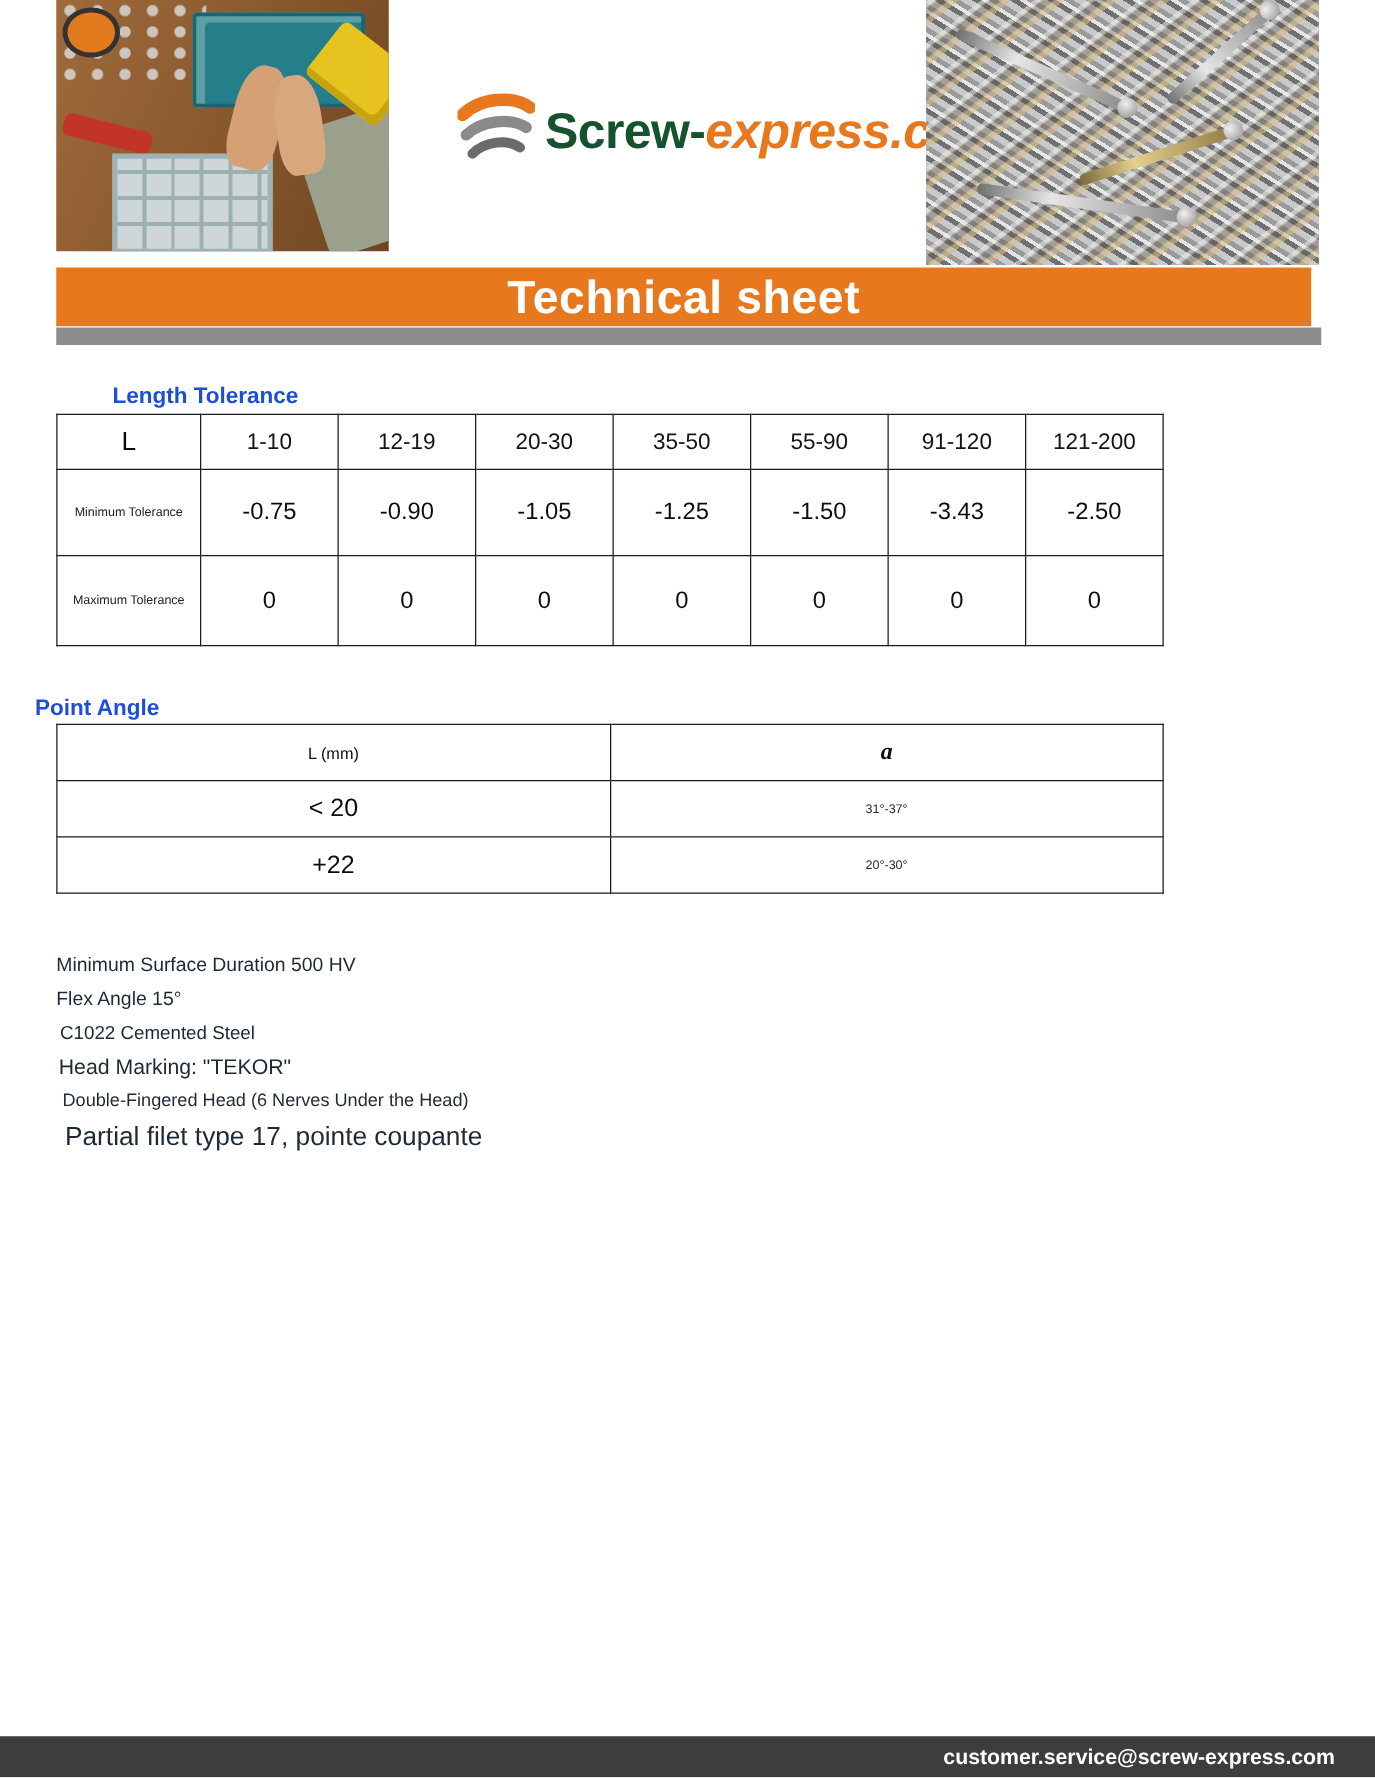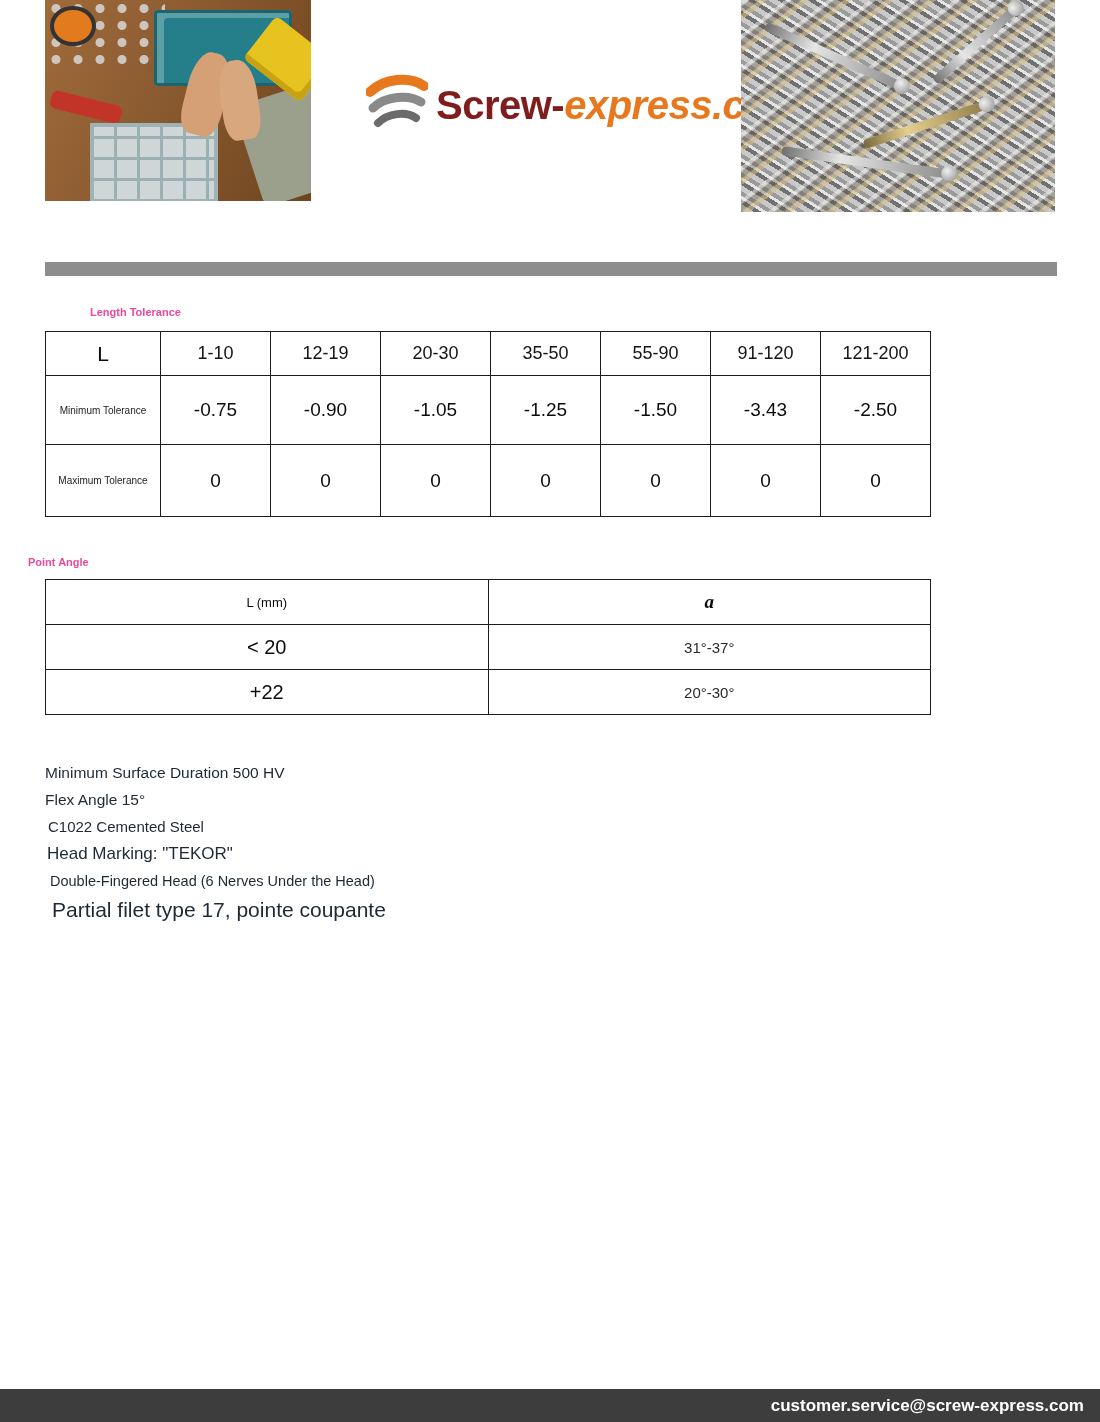"Screw-" .lp { color: #7f1d1d -> #14532d }
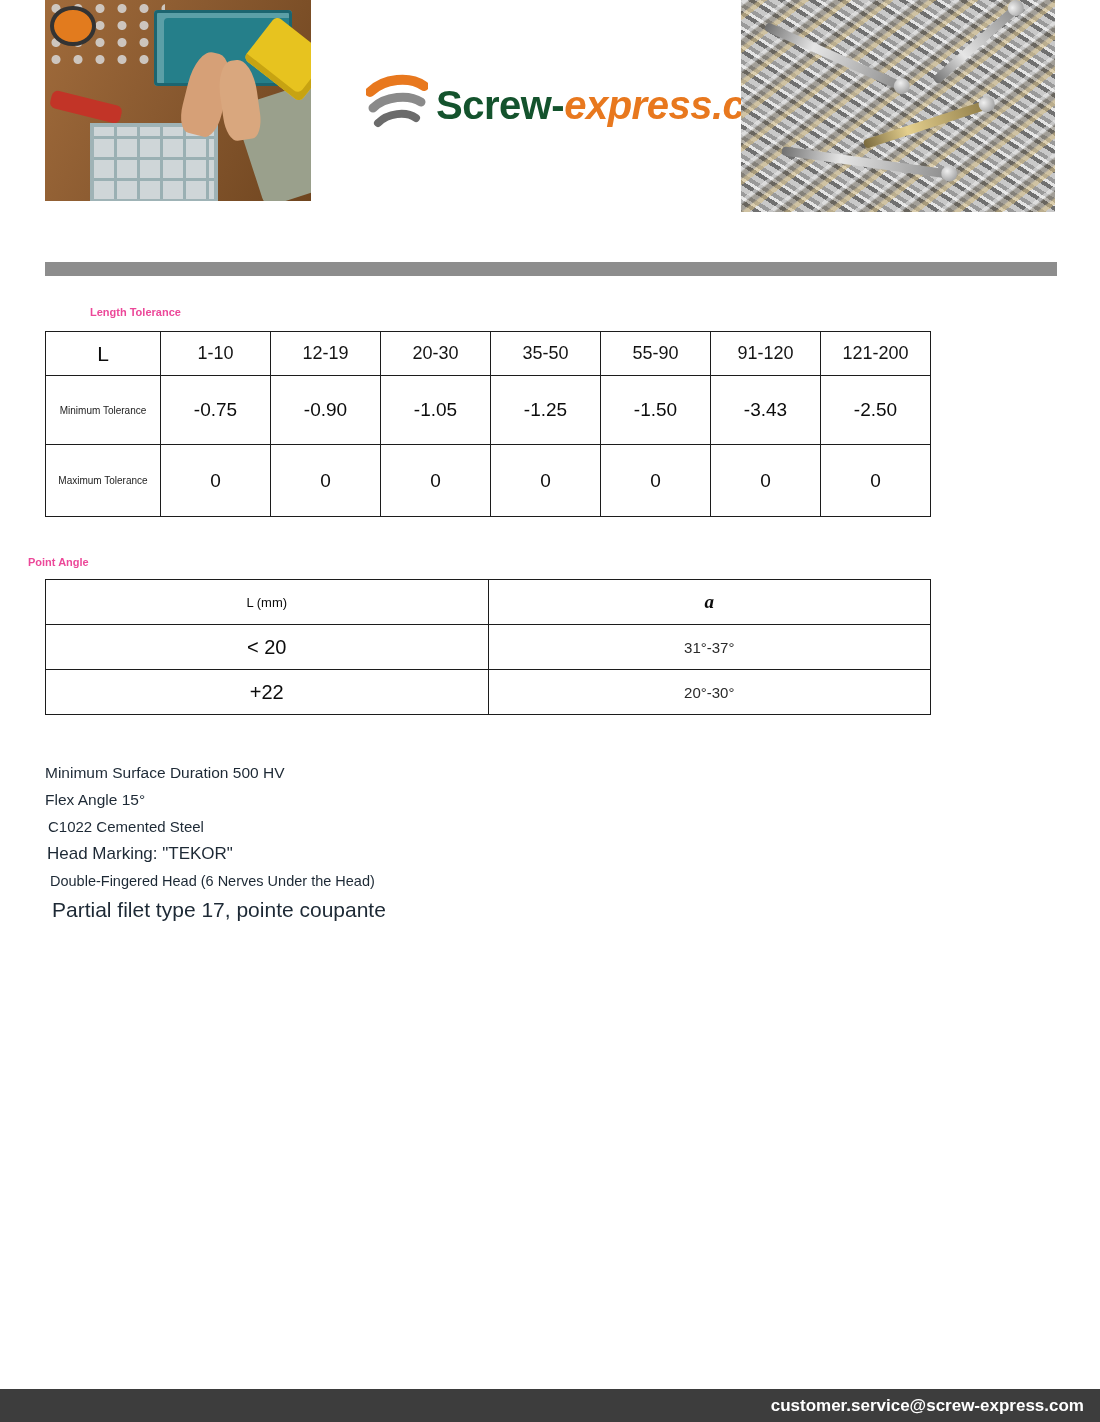"Technical sheet" div.banner { html: none -> <div> <span>Technical sheet</span> </div> }
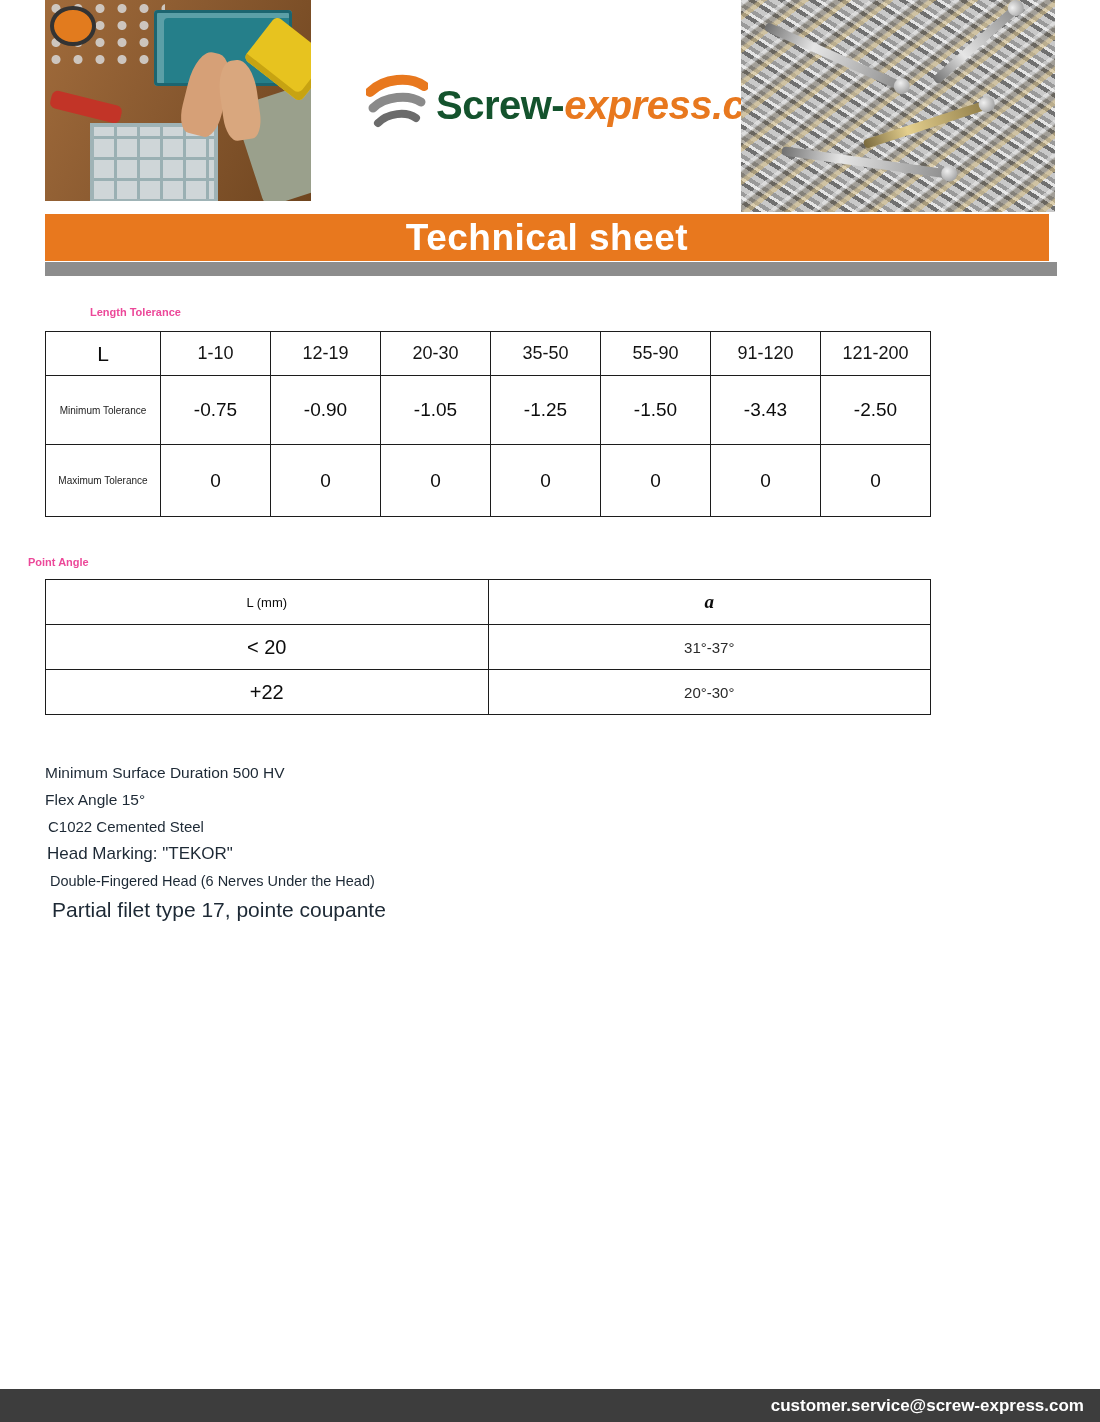"Length Tolerance" .sec-title { color: #ec4899 -> #1d4ed8; font-size: 11px -> 18px }
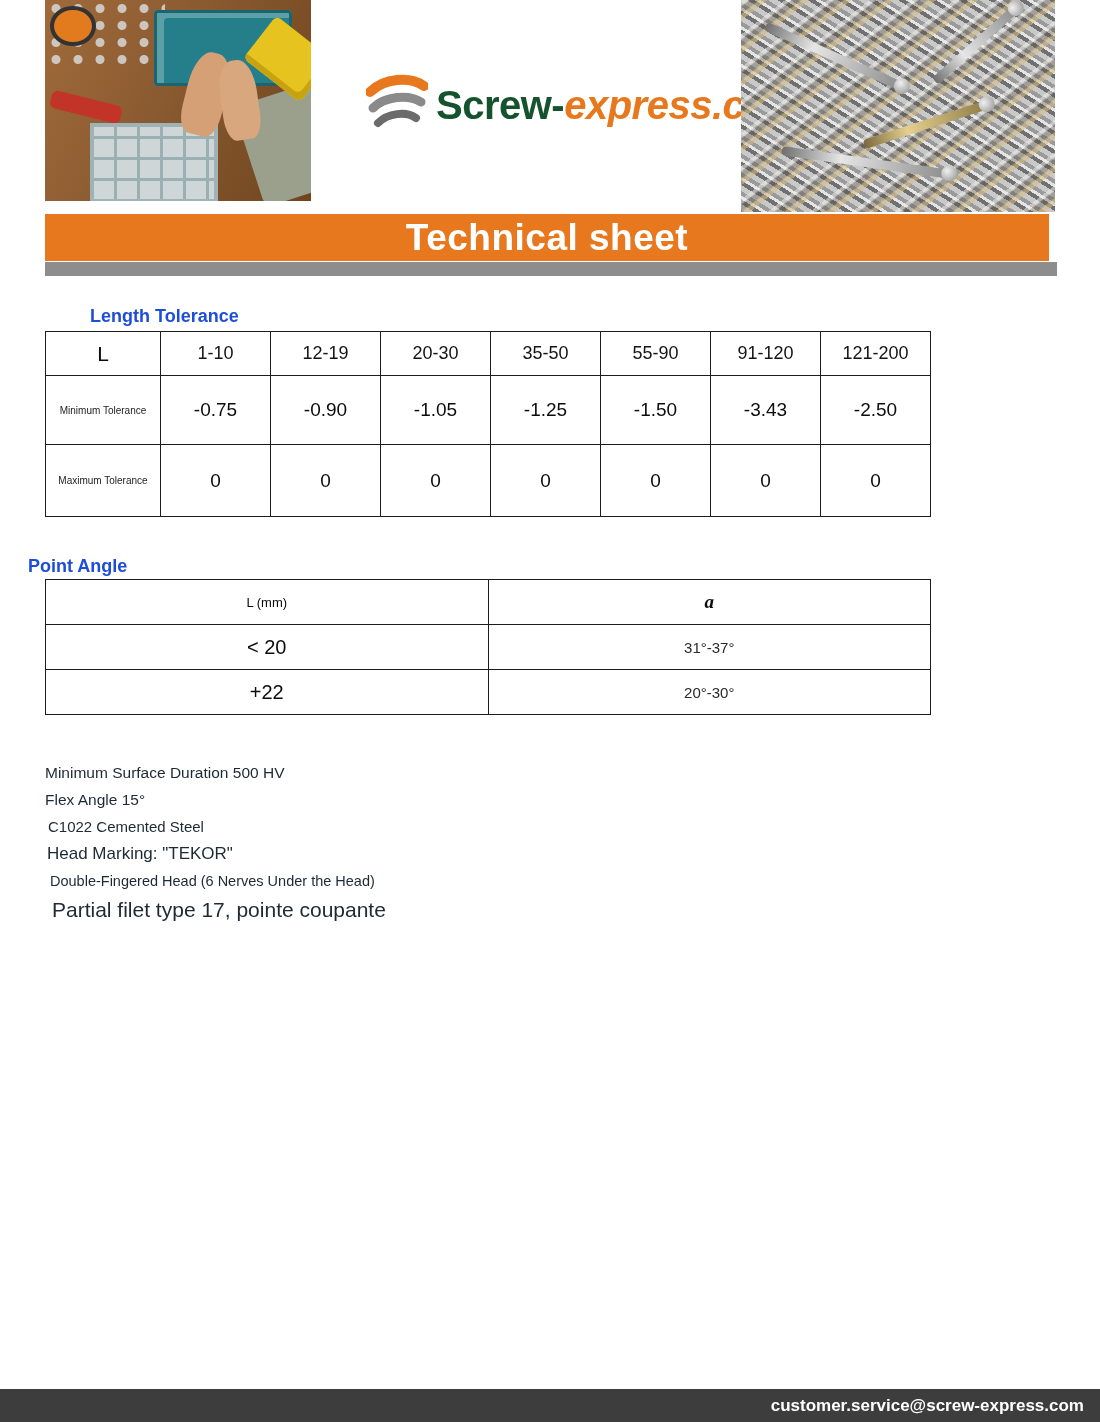"31°-37°" .ang .small { font-size: 15px -> 10px }
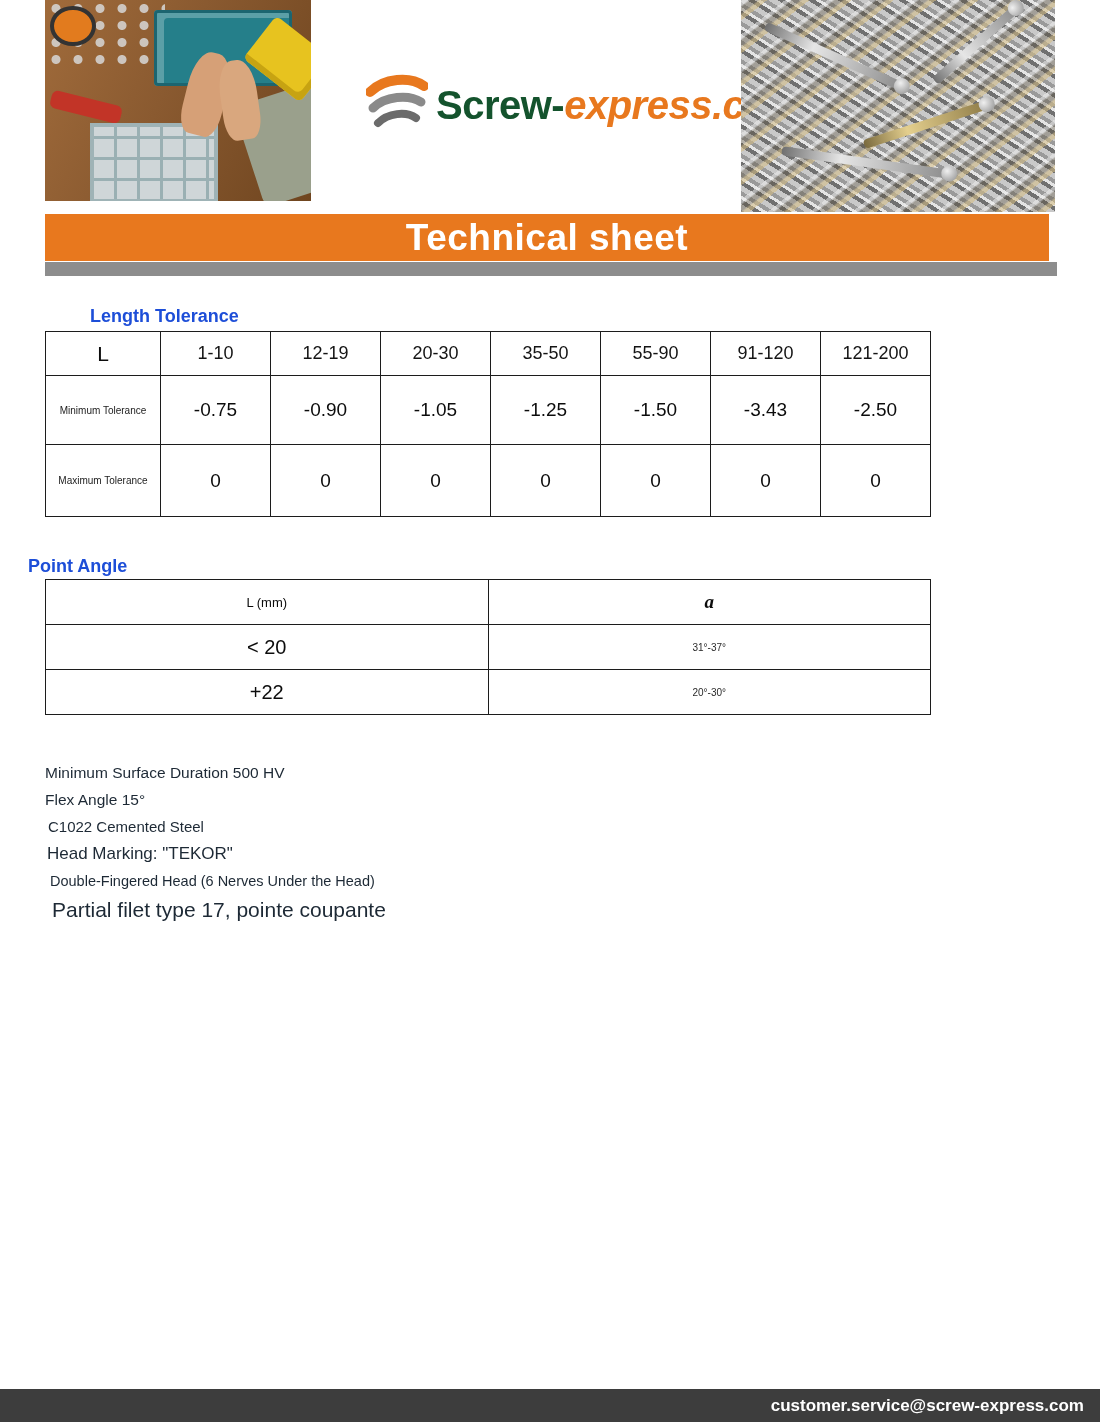"customer.service@screw-express.com" .footer { padding-right: 16px -> 32px }
